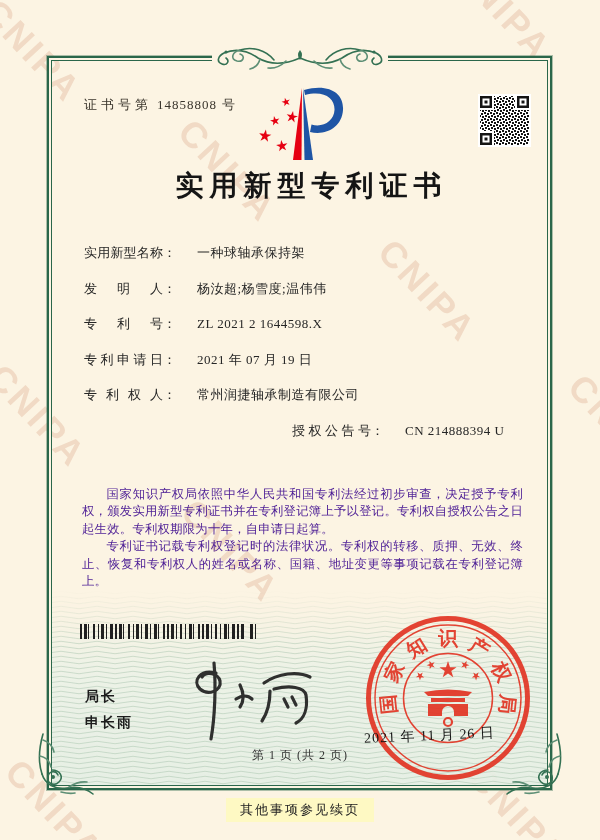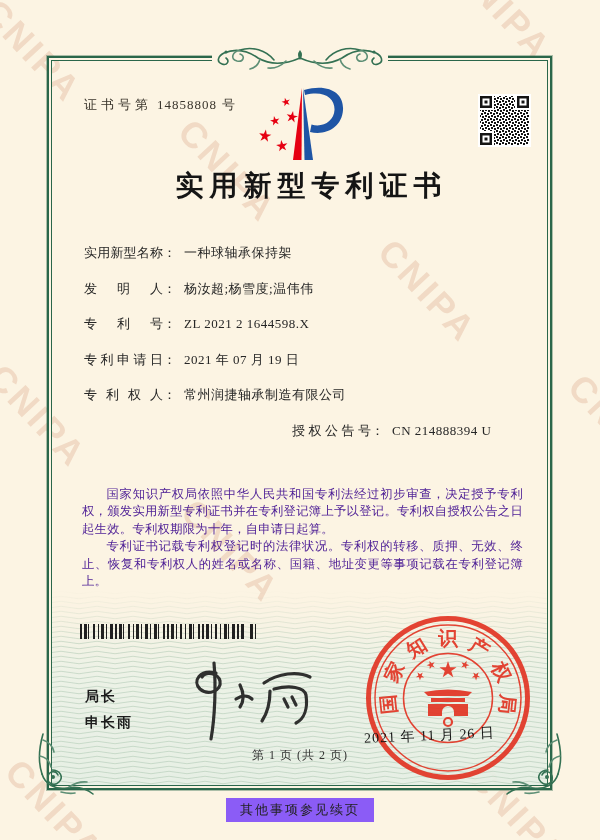"一种球轴承保持架" .fvalue { margin-left: 8px -> 21px }
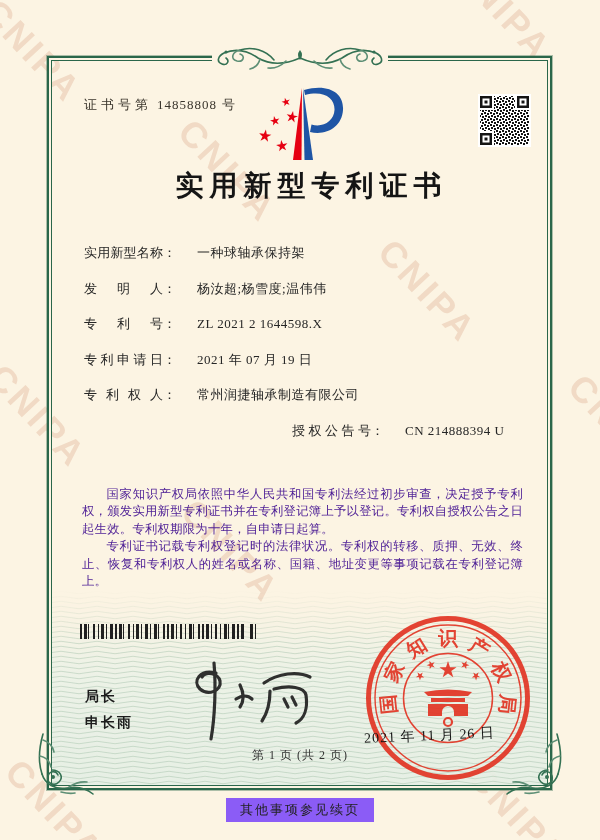"其他事项参见续页" .contnote { background: #8b5cf6 -> #fef9c3 }
